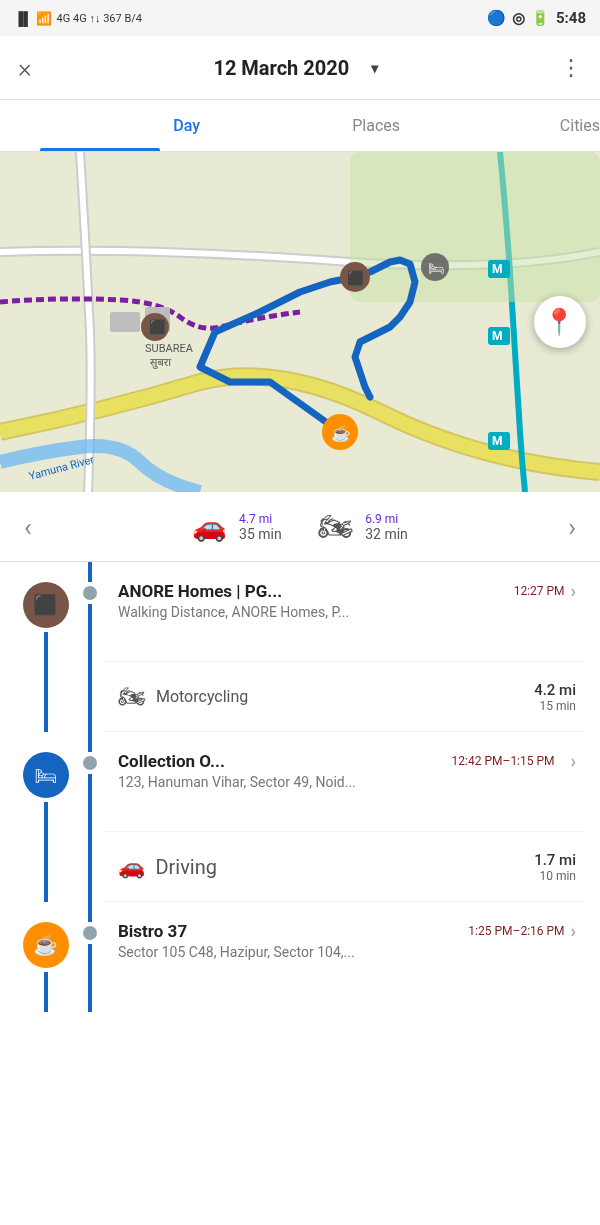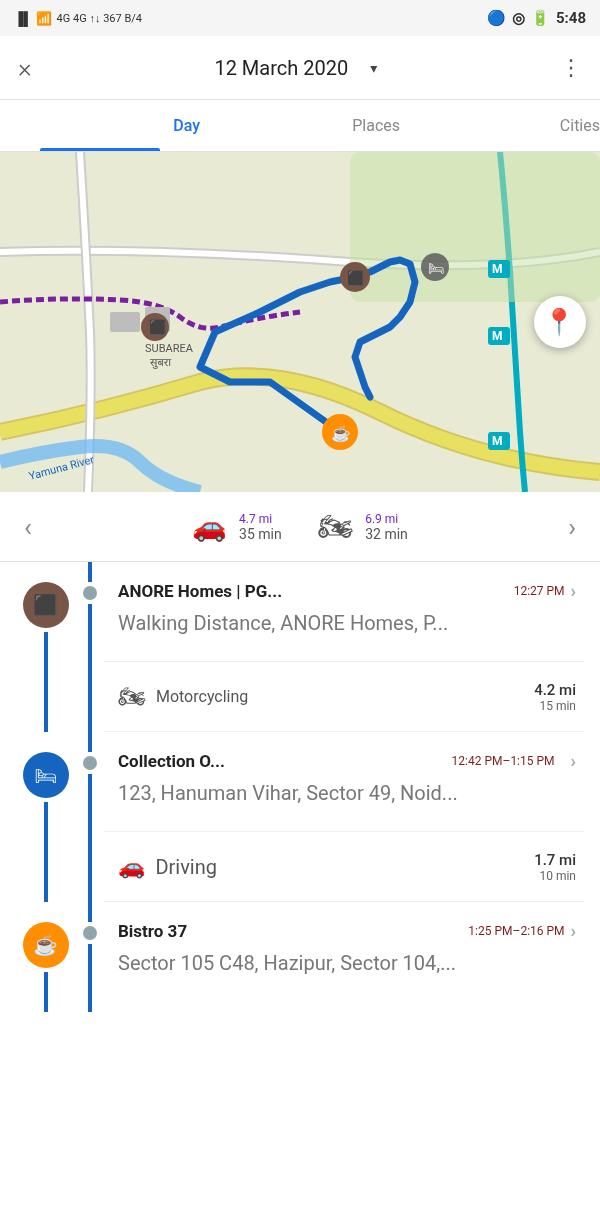"12 March 2020" .header-title { font-weight: 400 -> 700 }
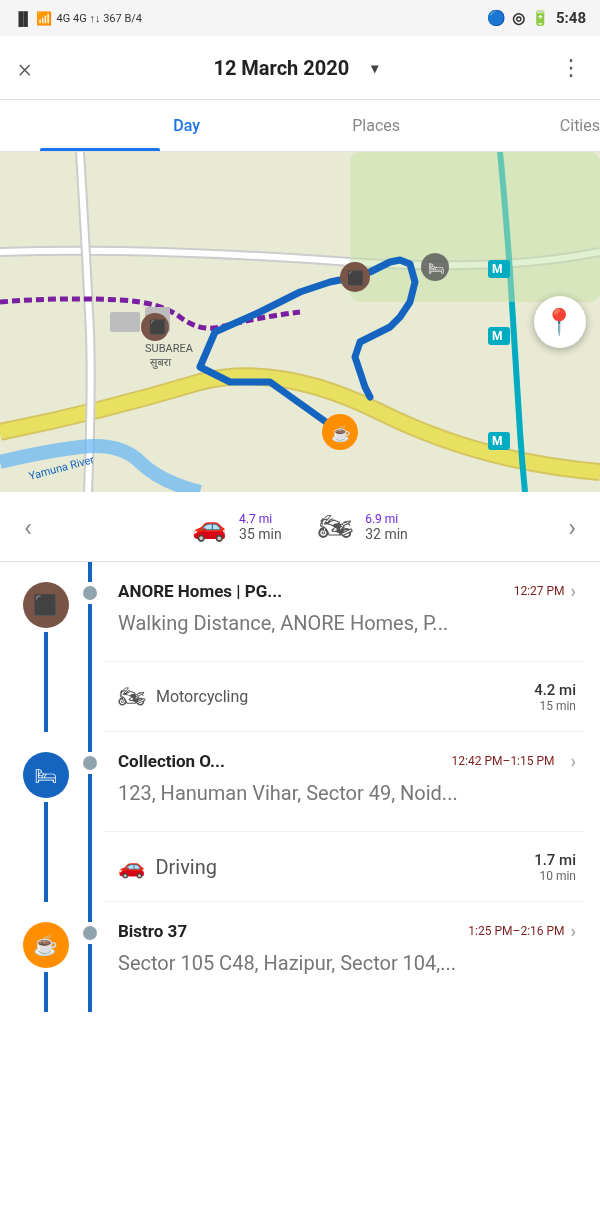"Walking Distance, ANORE Homes, P..." .place-address { font-size: 20px -> 14px; margin-top: 10px -> 3px }
